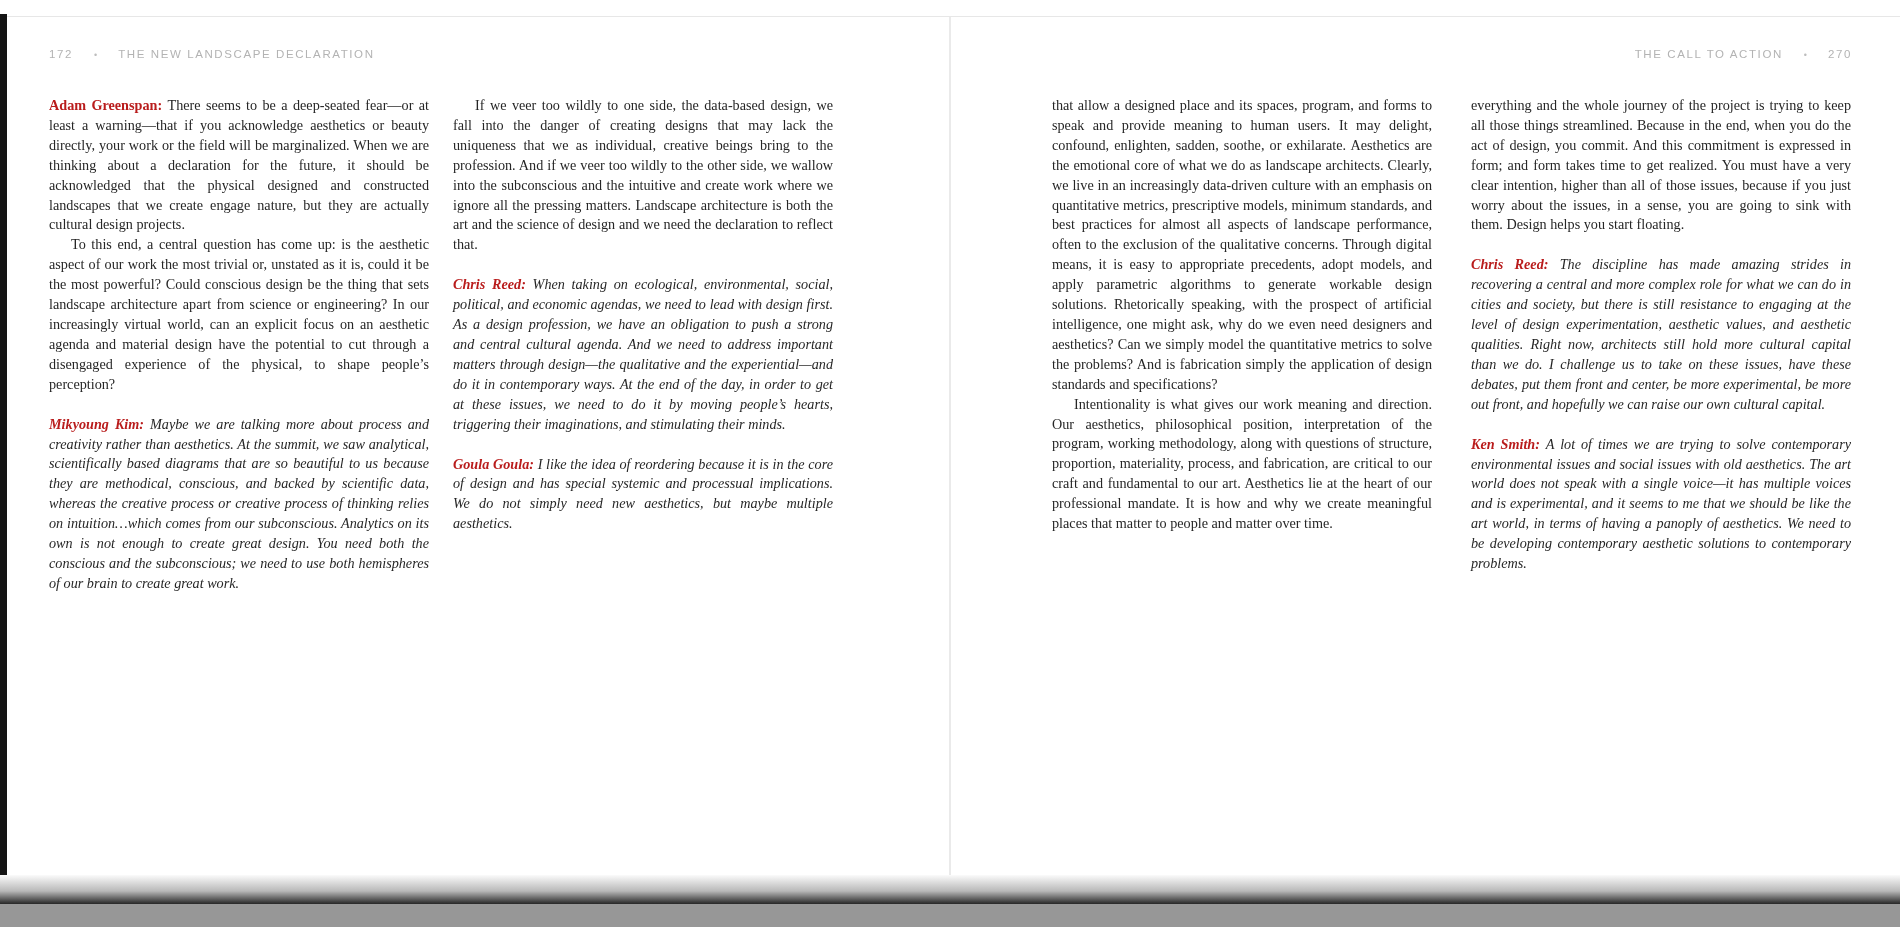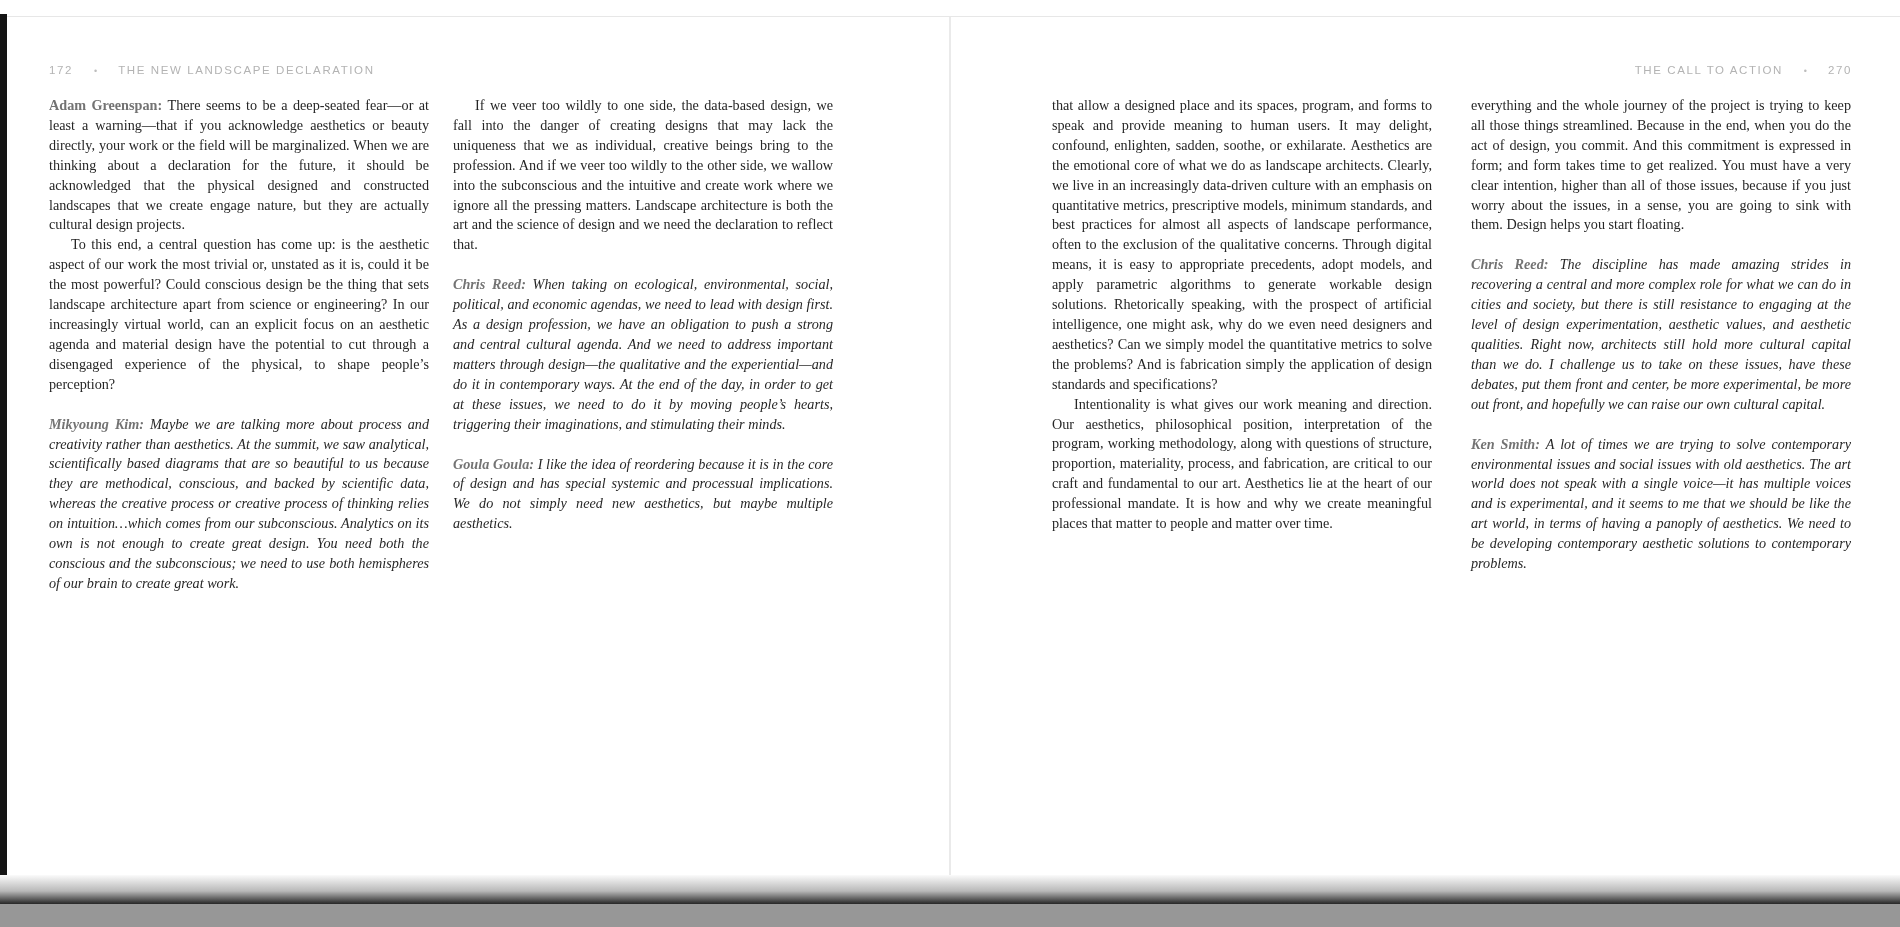"172" .header { top: 64px -> 48px }
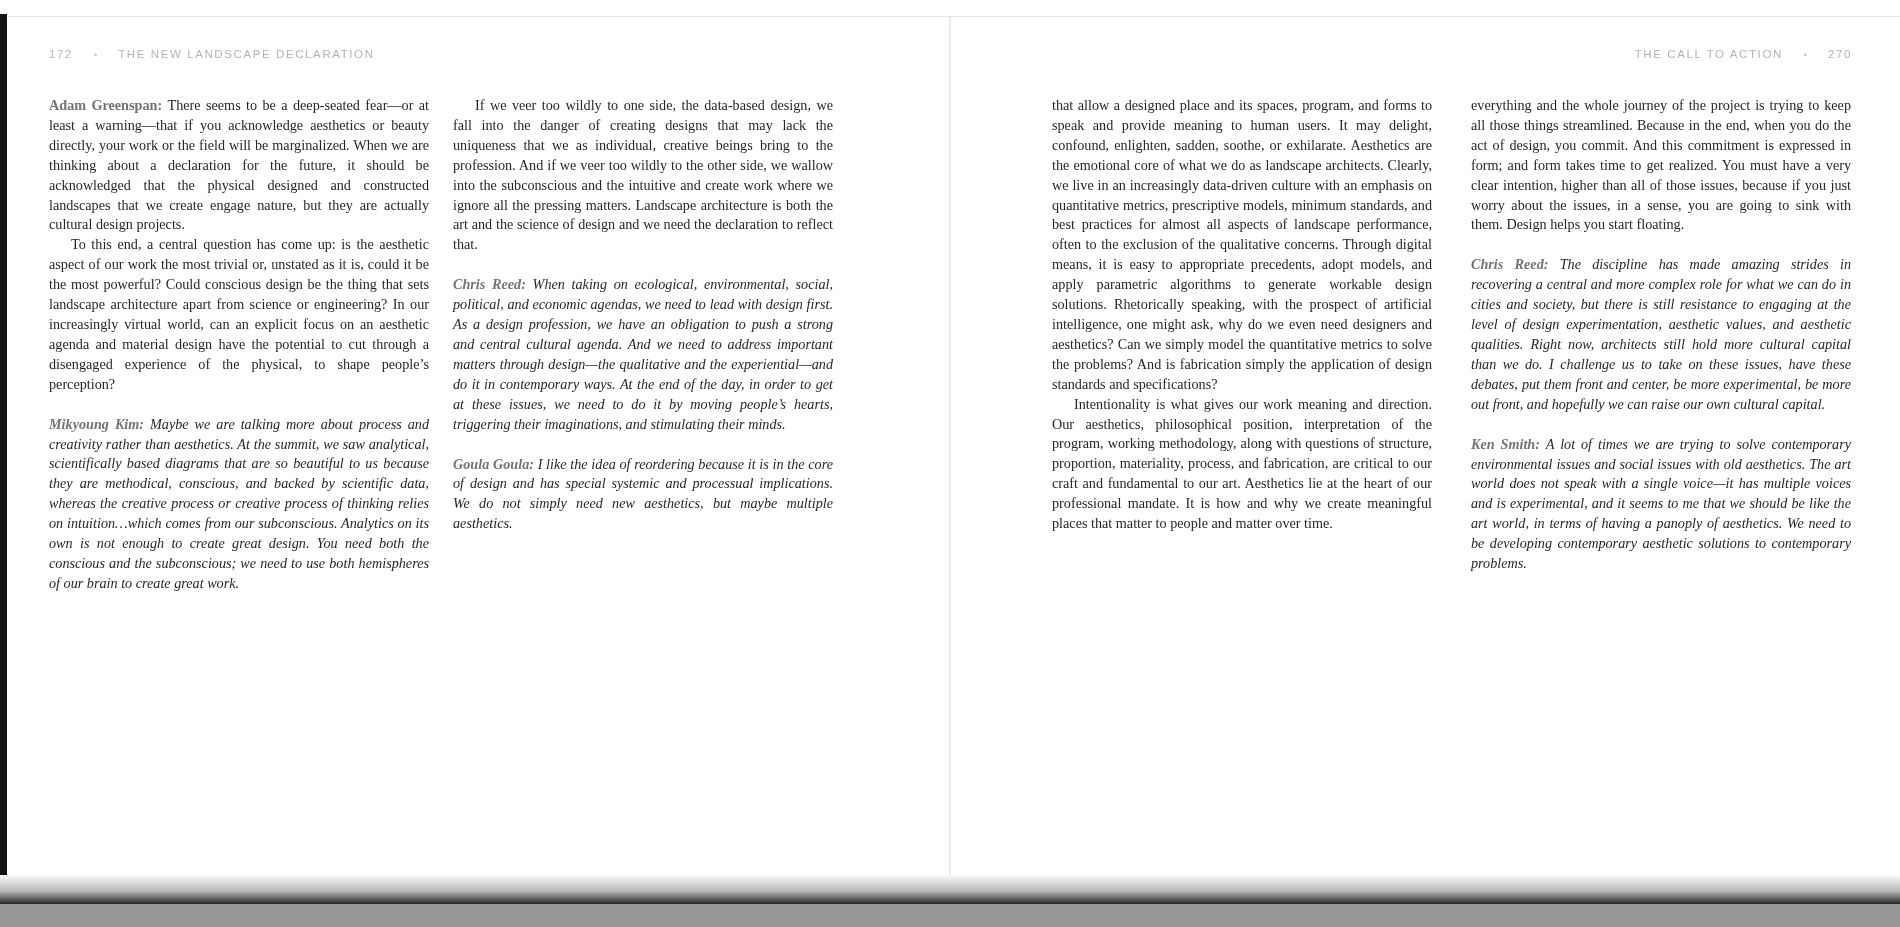"Adam Greenspan:" .col b { color: #737373 -> #b91c1c }
